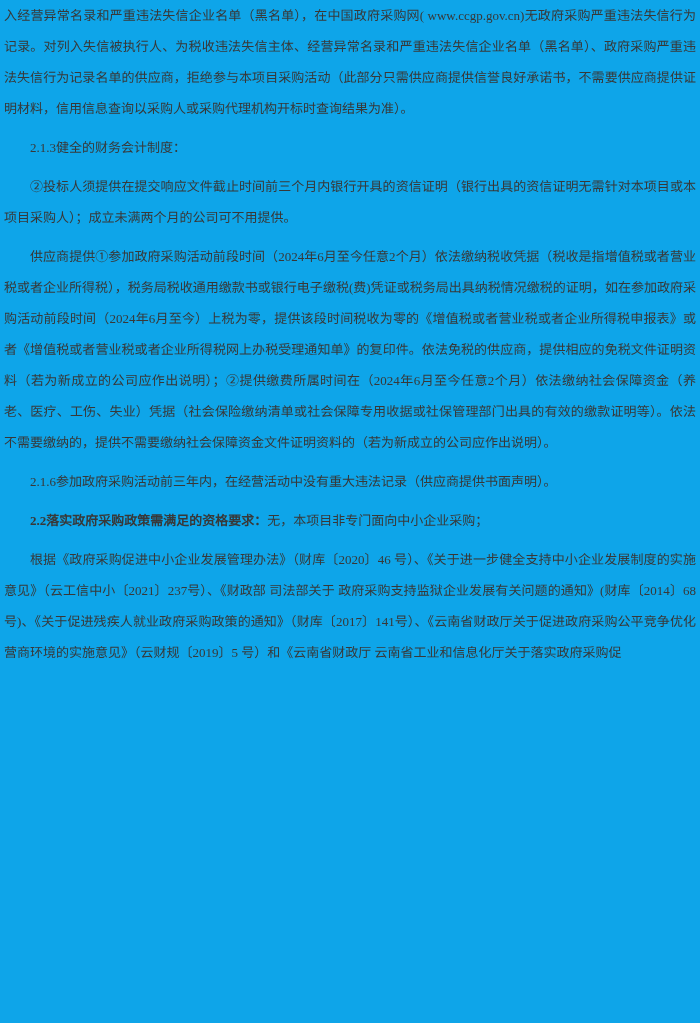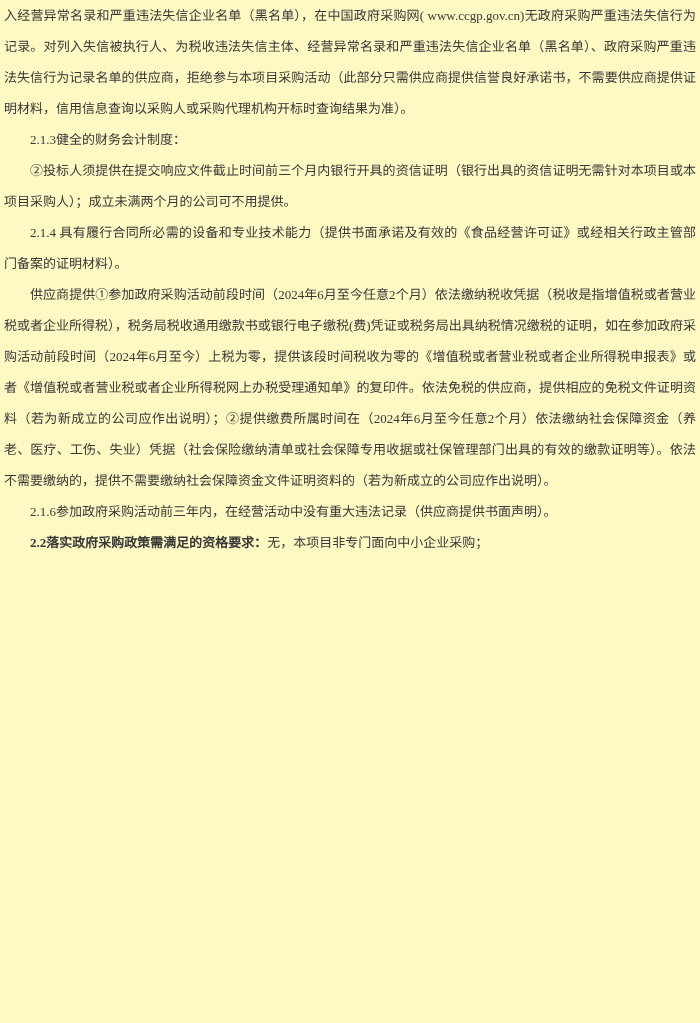"入经营异常名录和严重违法失信企业名单（黑名单），在中国政府采购网(" .page { background: #fef9c3 -> #0ea5e9 }
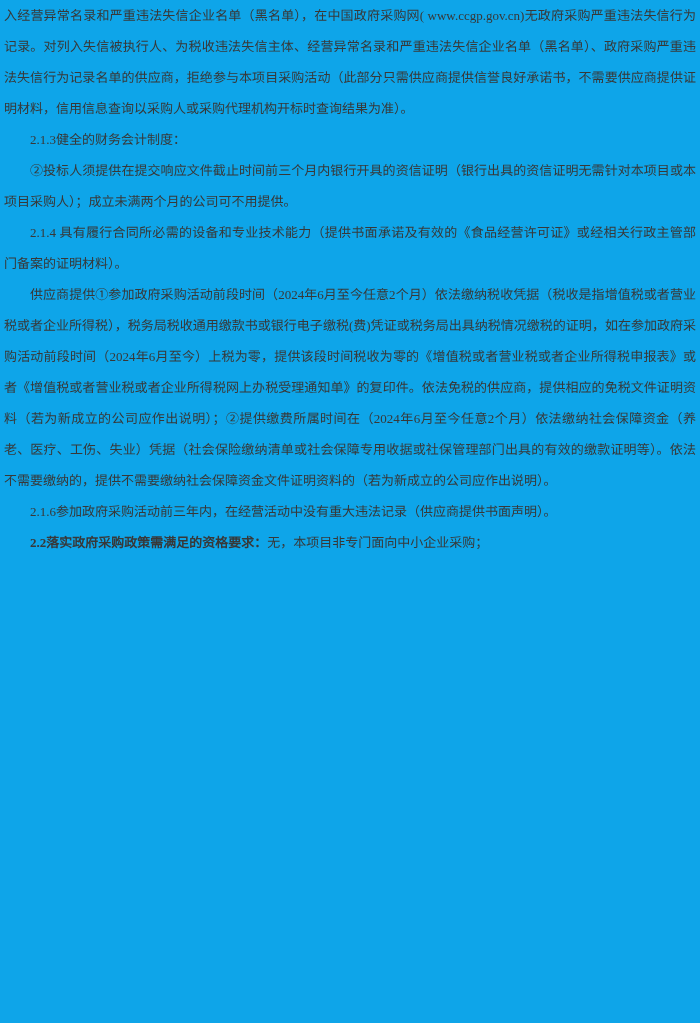"2.1.3健全的财务会计制度：" .doc-body p.para.indent { margin-top: none -> 8px }
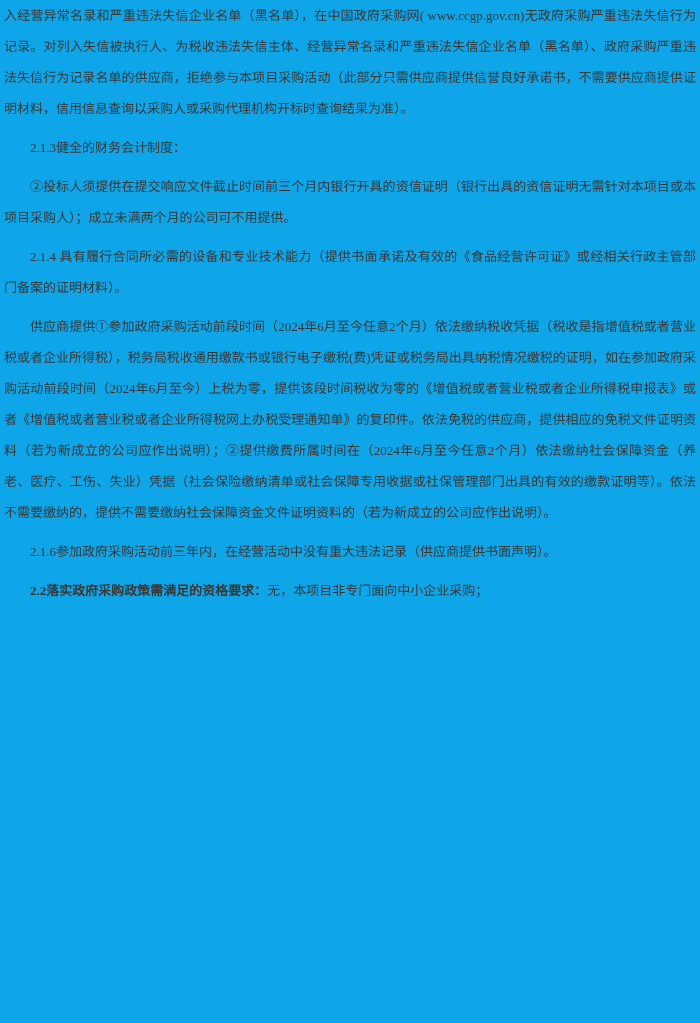"2.1.4" p.para { html: <p><span>2.1.4 具有履行合同所必需的设备和专业技术能力（提供书面承诺及有效的《食品经营许可证》或经相关行政主管部门备案的证明材料）。</span></p> -> none }
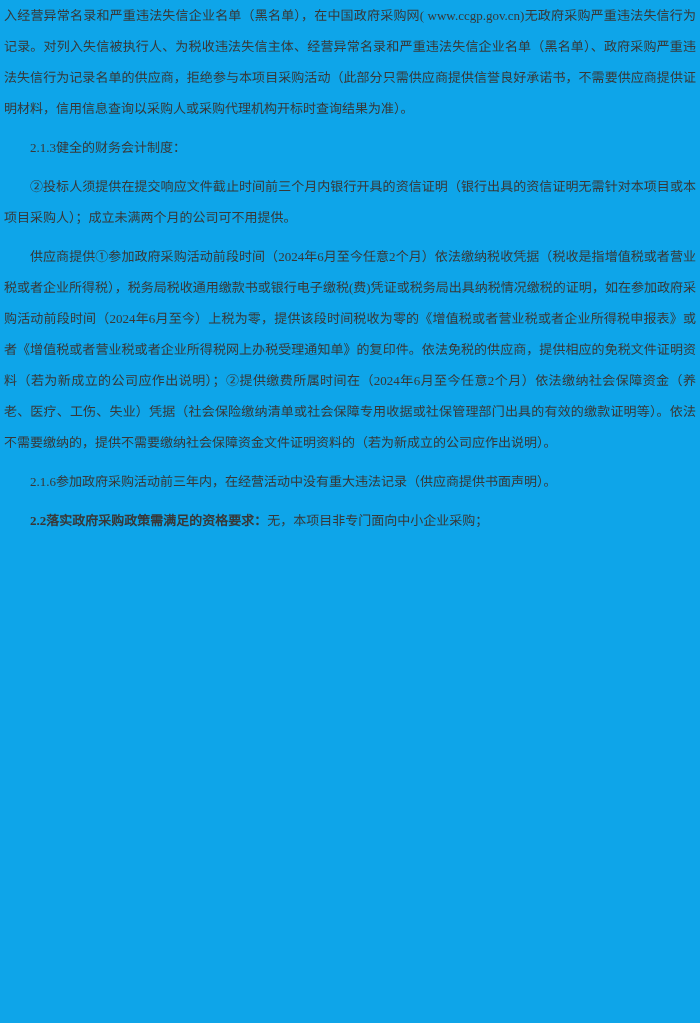"根据《政府采购促进中小企业发展管理办法》（财库〔2020〕46" p.para { html: none -> <p><span>根据《政府采购促进中小企业发展管理办法》（财库〔2020〕46 号）、《关于进一步健全支持中小企业发展制度的实施意见》（云工信中小〔2021〕237号）、《财政部 司法部关于 政府采购支持监狱企业发展有关问题的通知》(财库〔2014〕68 号)、《关于促进残疾人就业政府采购政策的通知》（财库〔2017〕141号）、《云南省财政厅关于促进政府采购公平竞争优化营商环境的实施意见》（云财规〔2019〕5 号）和《云南省财政厅 云南省工业和信息化厅关于落实政府采购促</span></p> }
